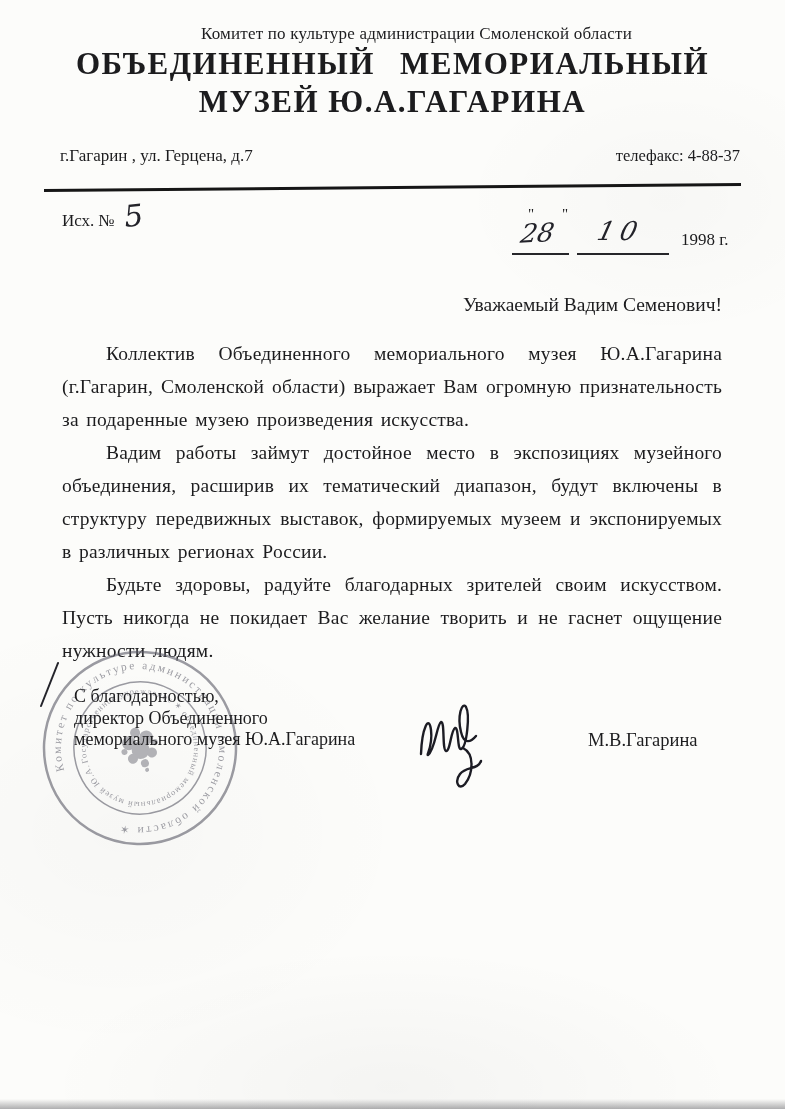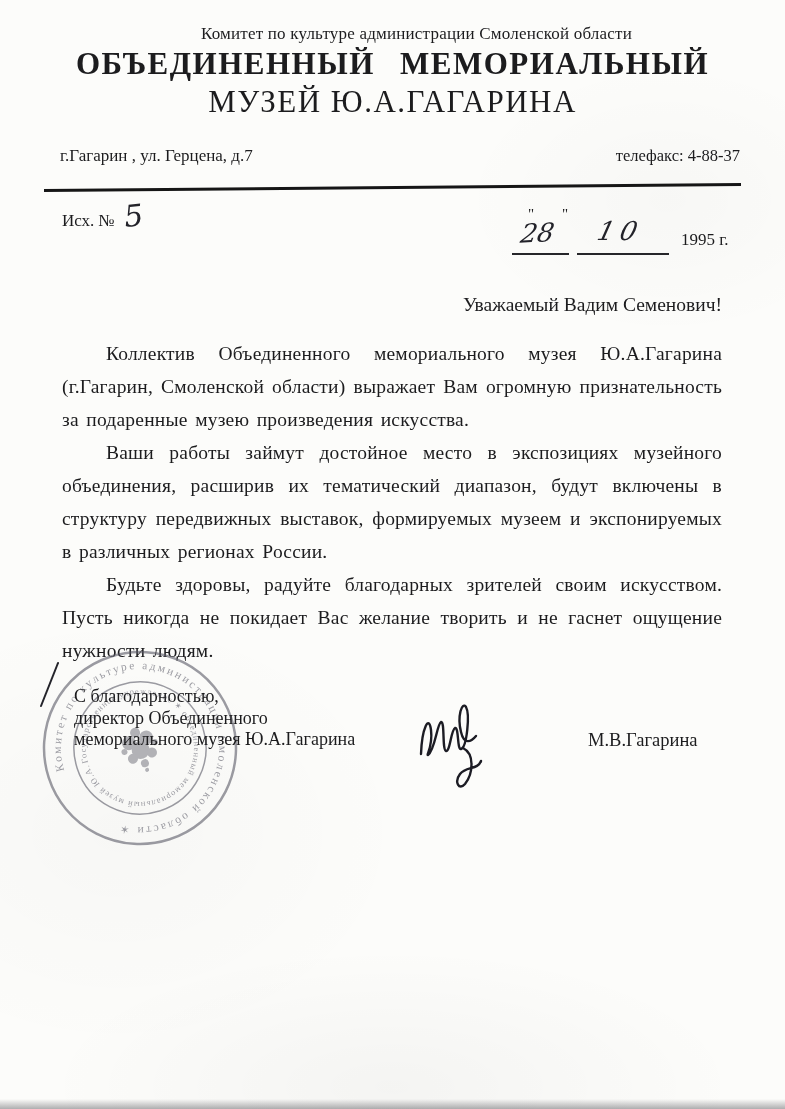"МУЗЕЙ Ю.А.ГАГАРИНА" .title2 { font-weight: normal -> bold }
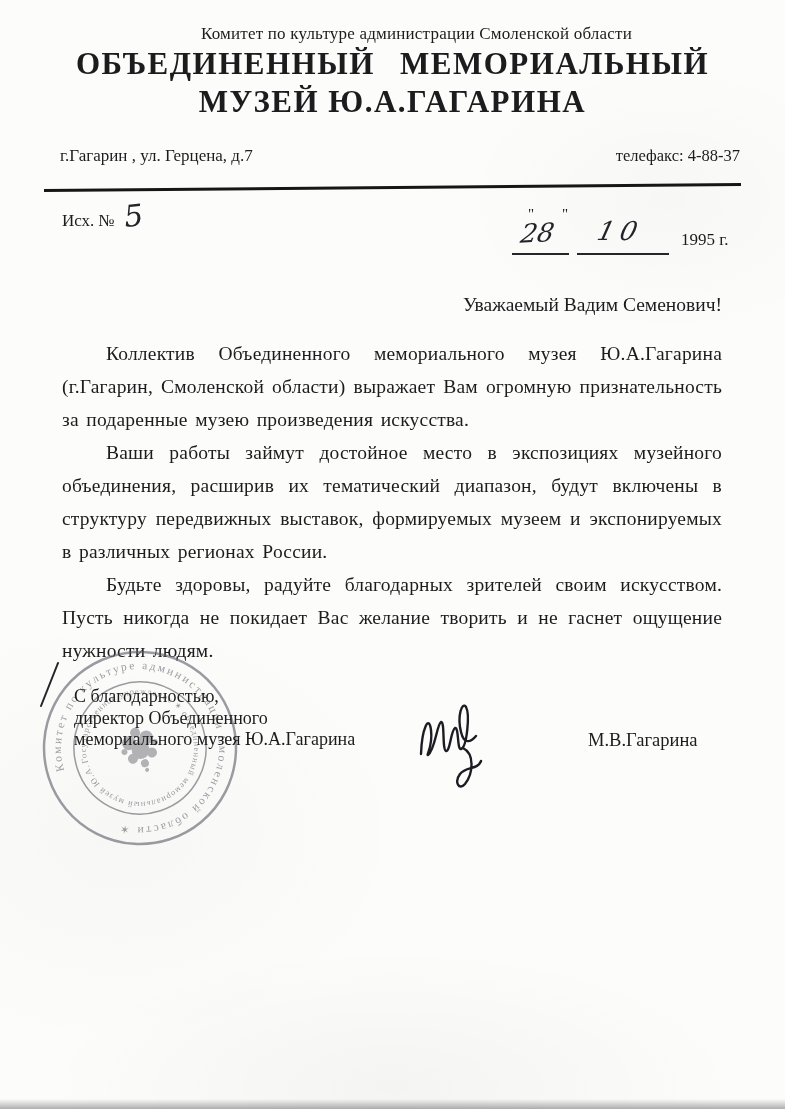"1995 г." div.abs { text: 1995 -> 1998 }
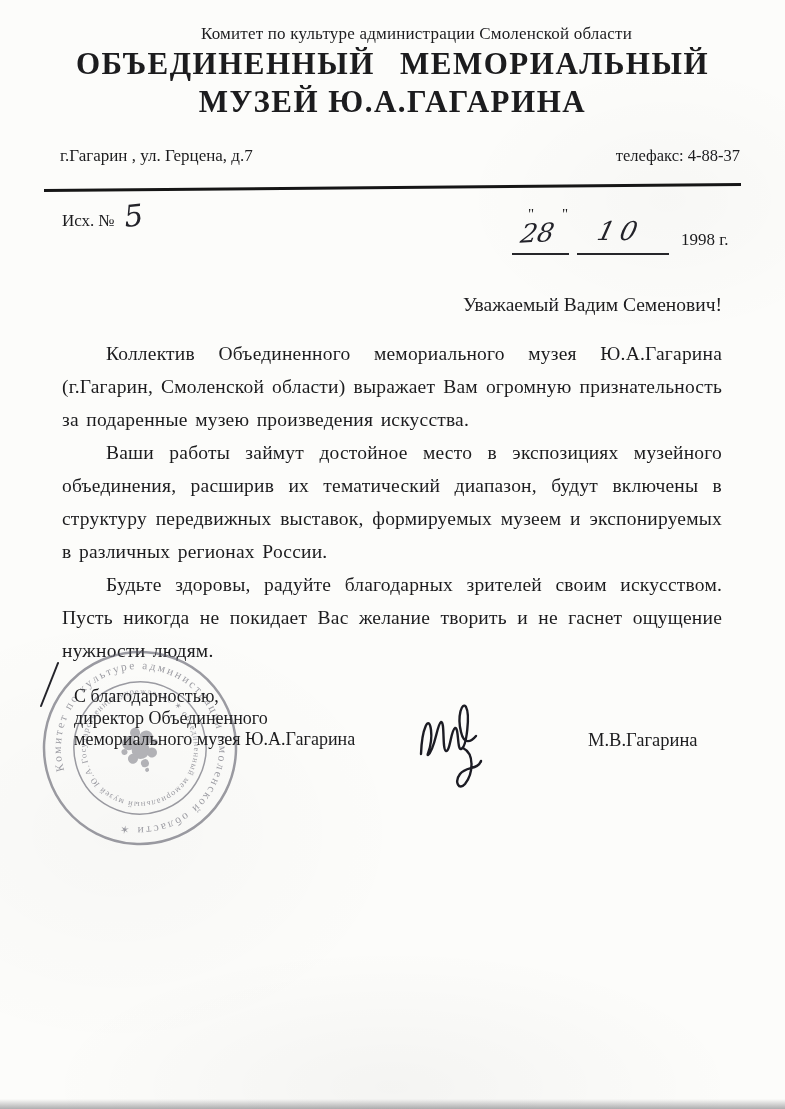"Ваши работы займут достойное место" p.para { text: Ваши -> Вадим }
